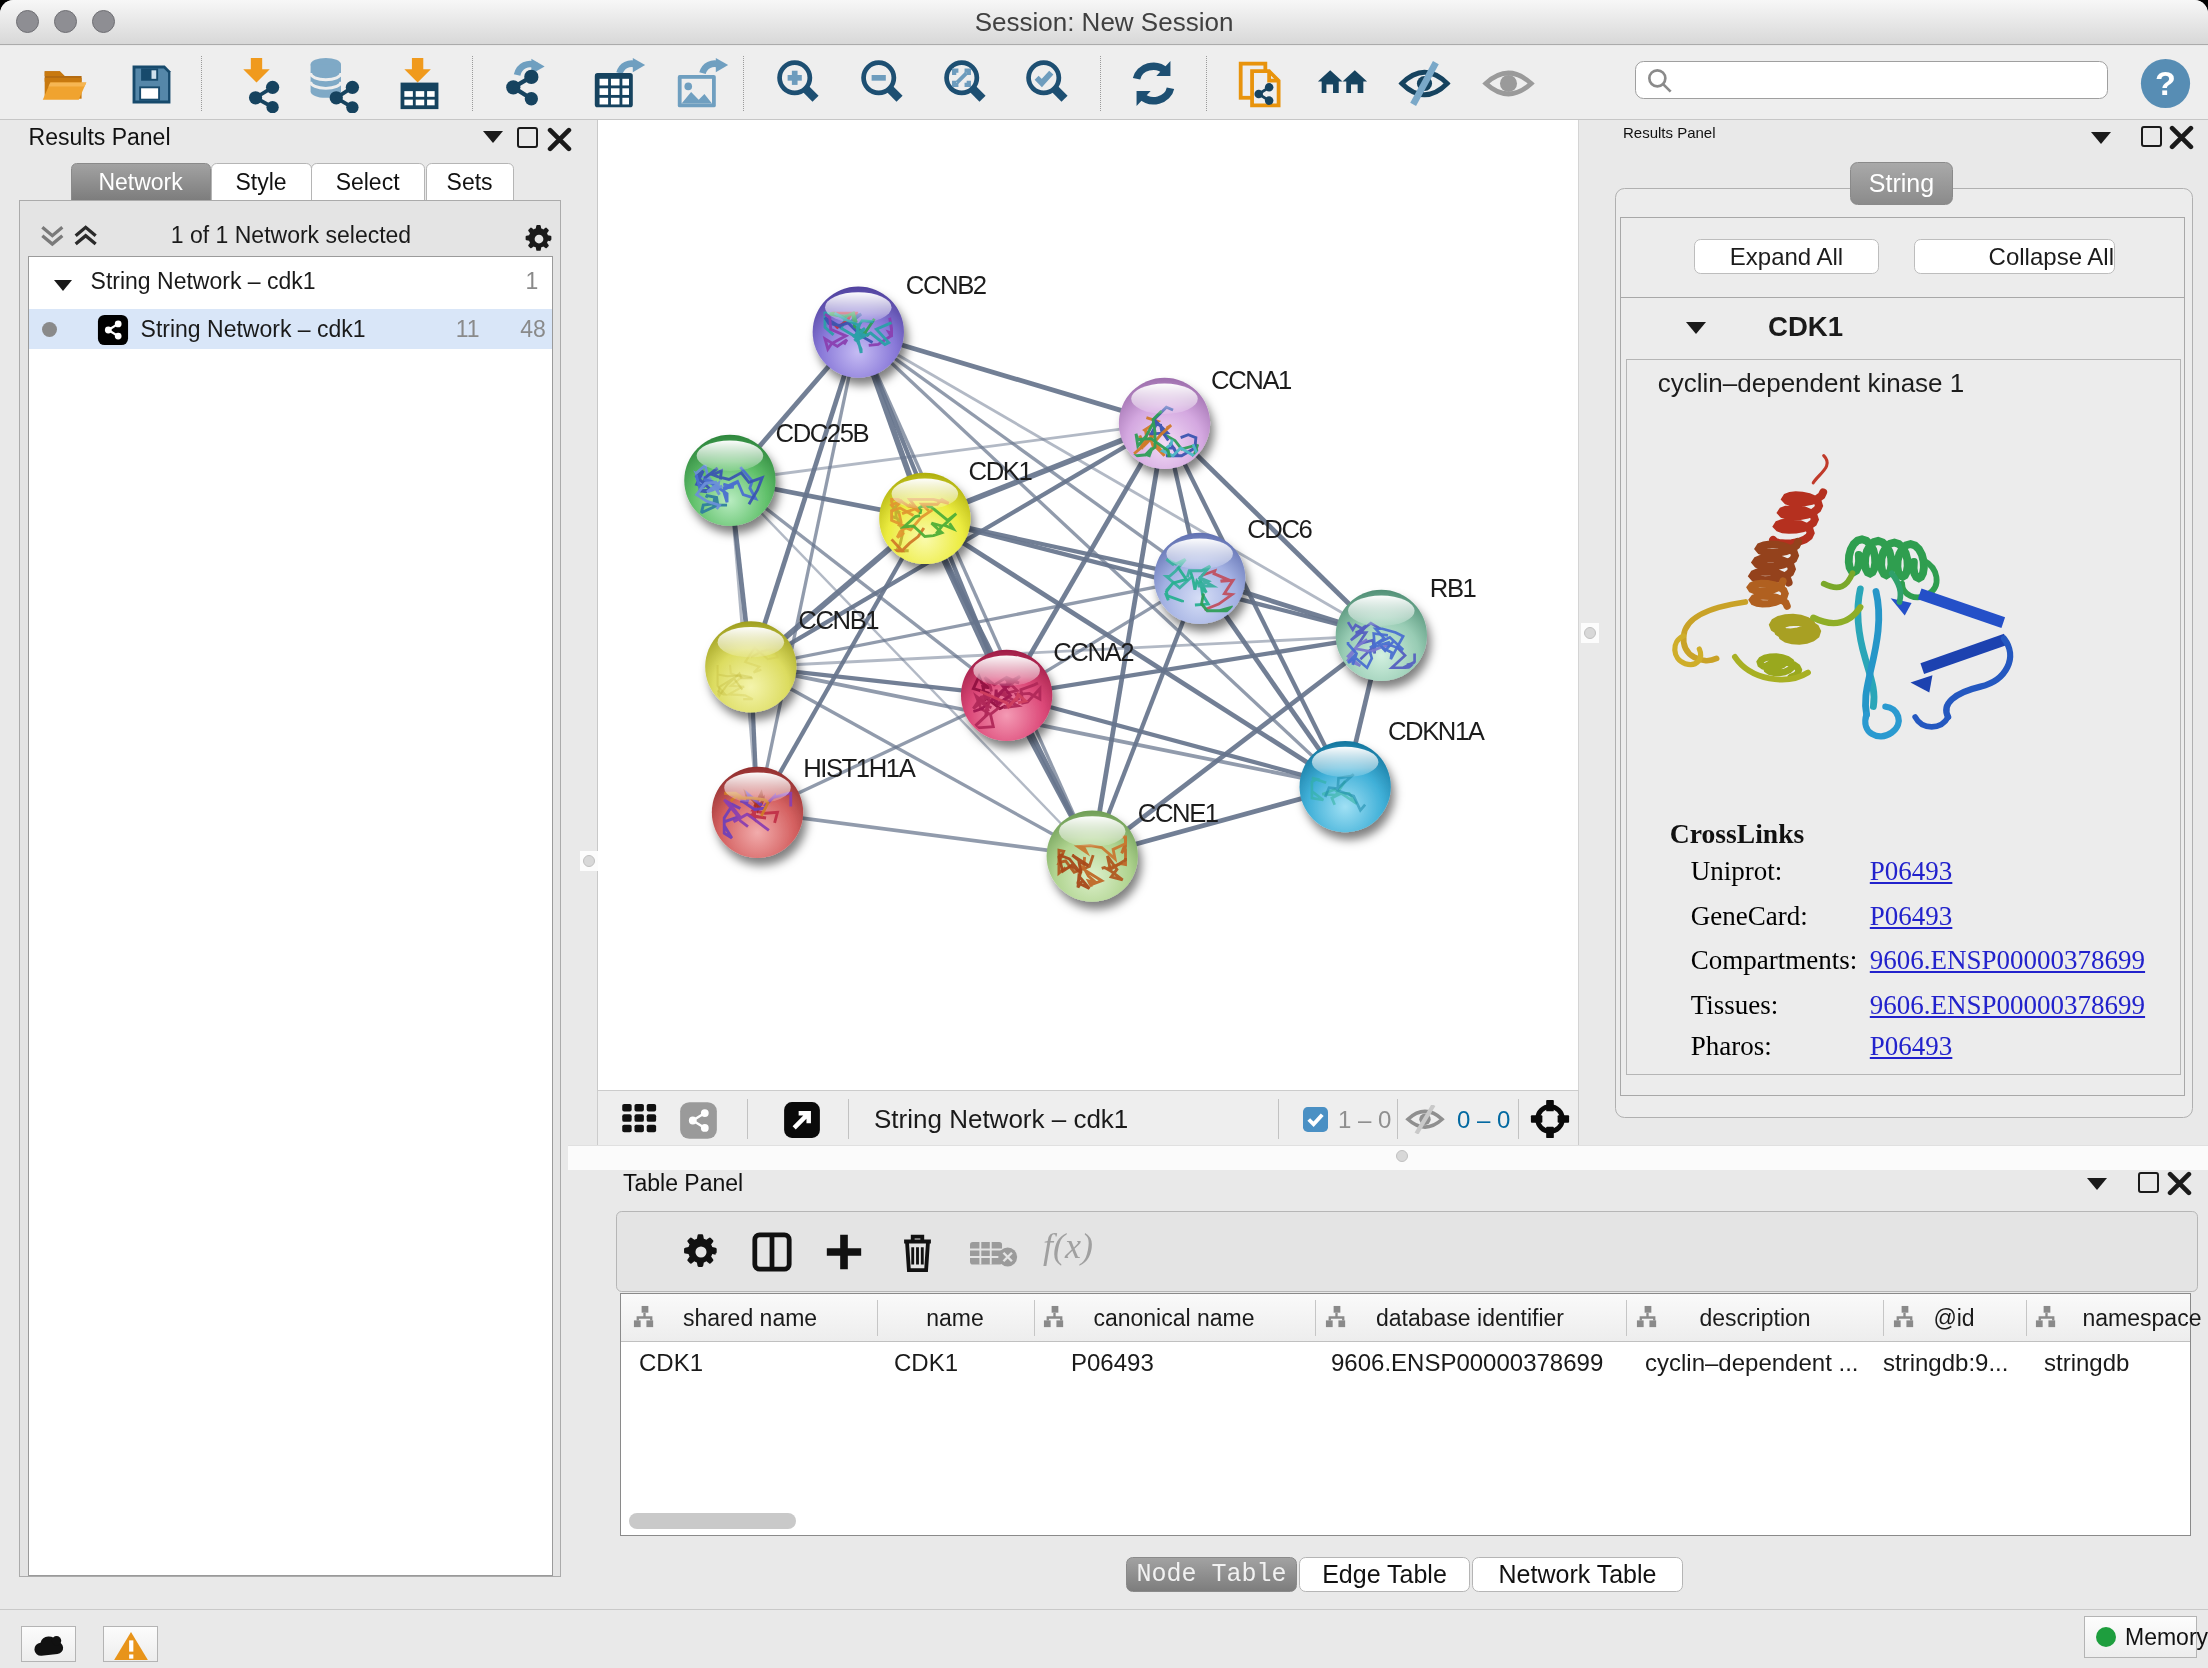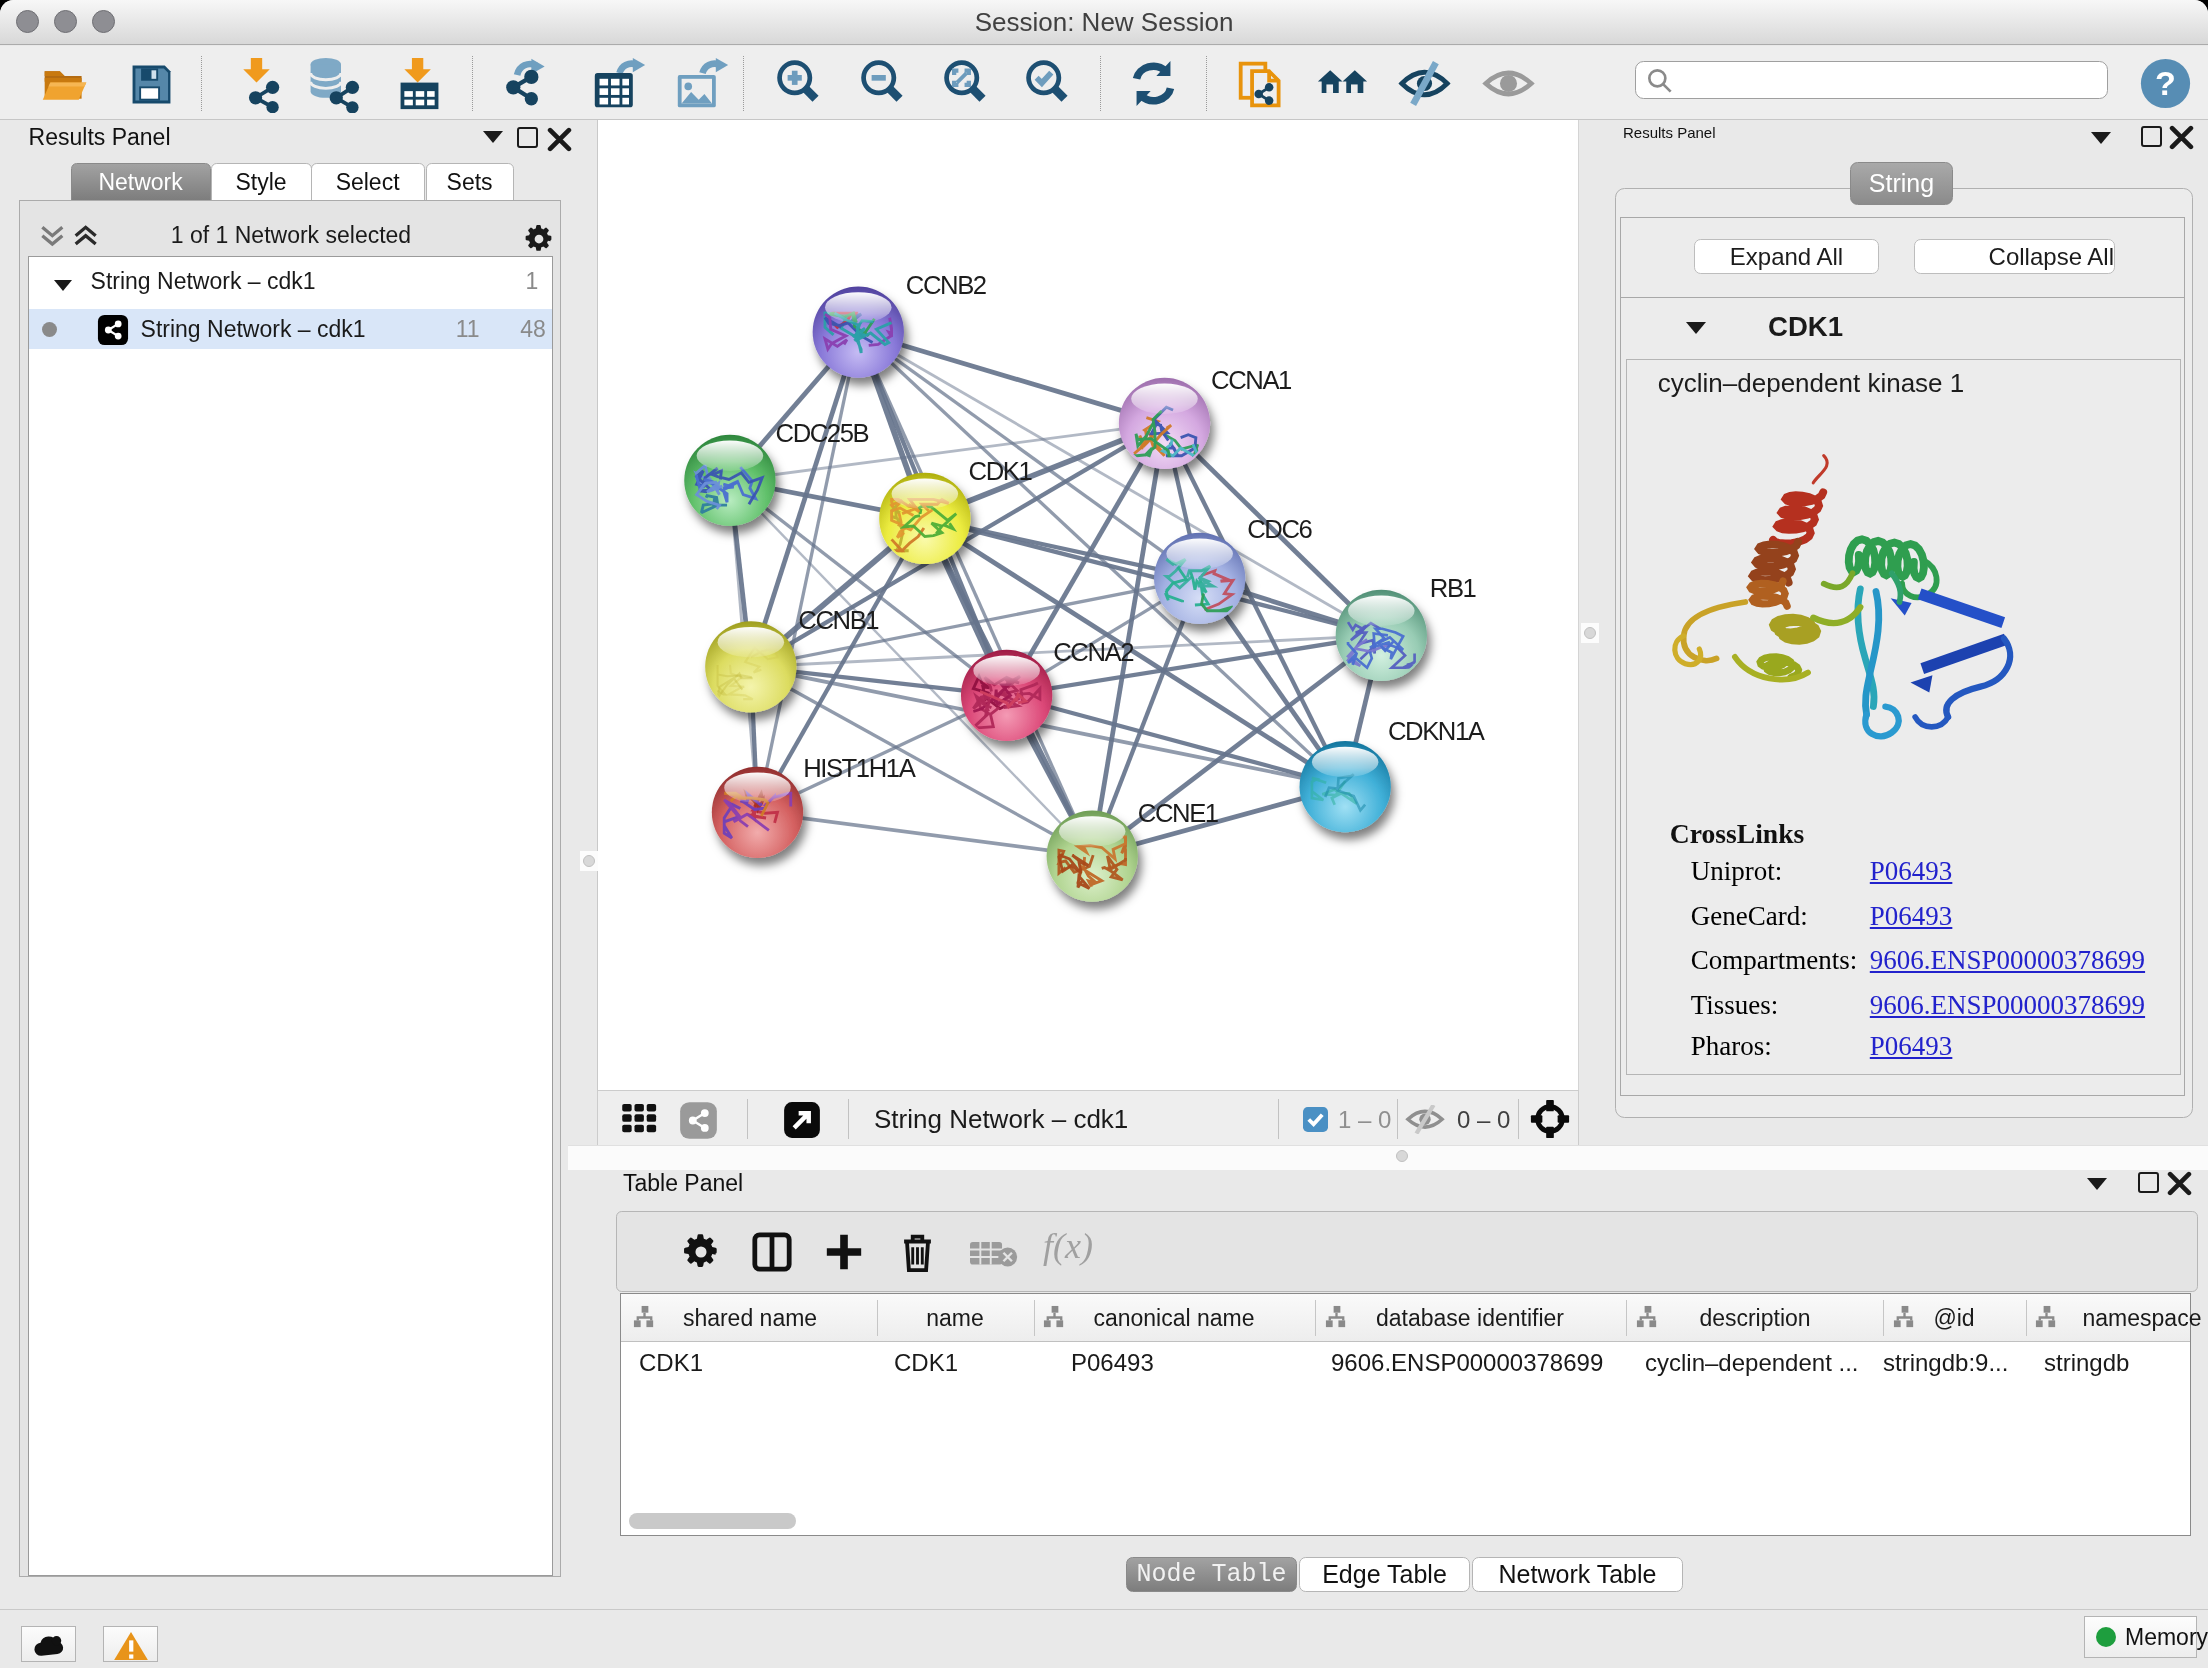"0 – 0" div { color: #404040 -> #0369a1 }
